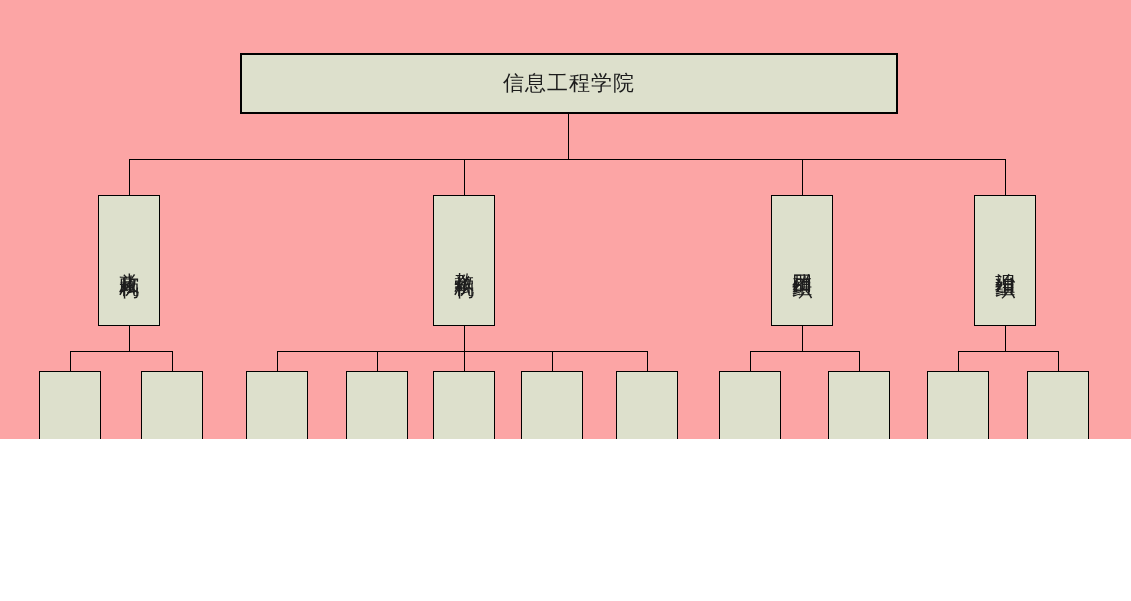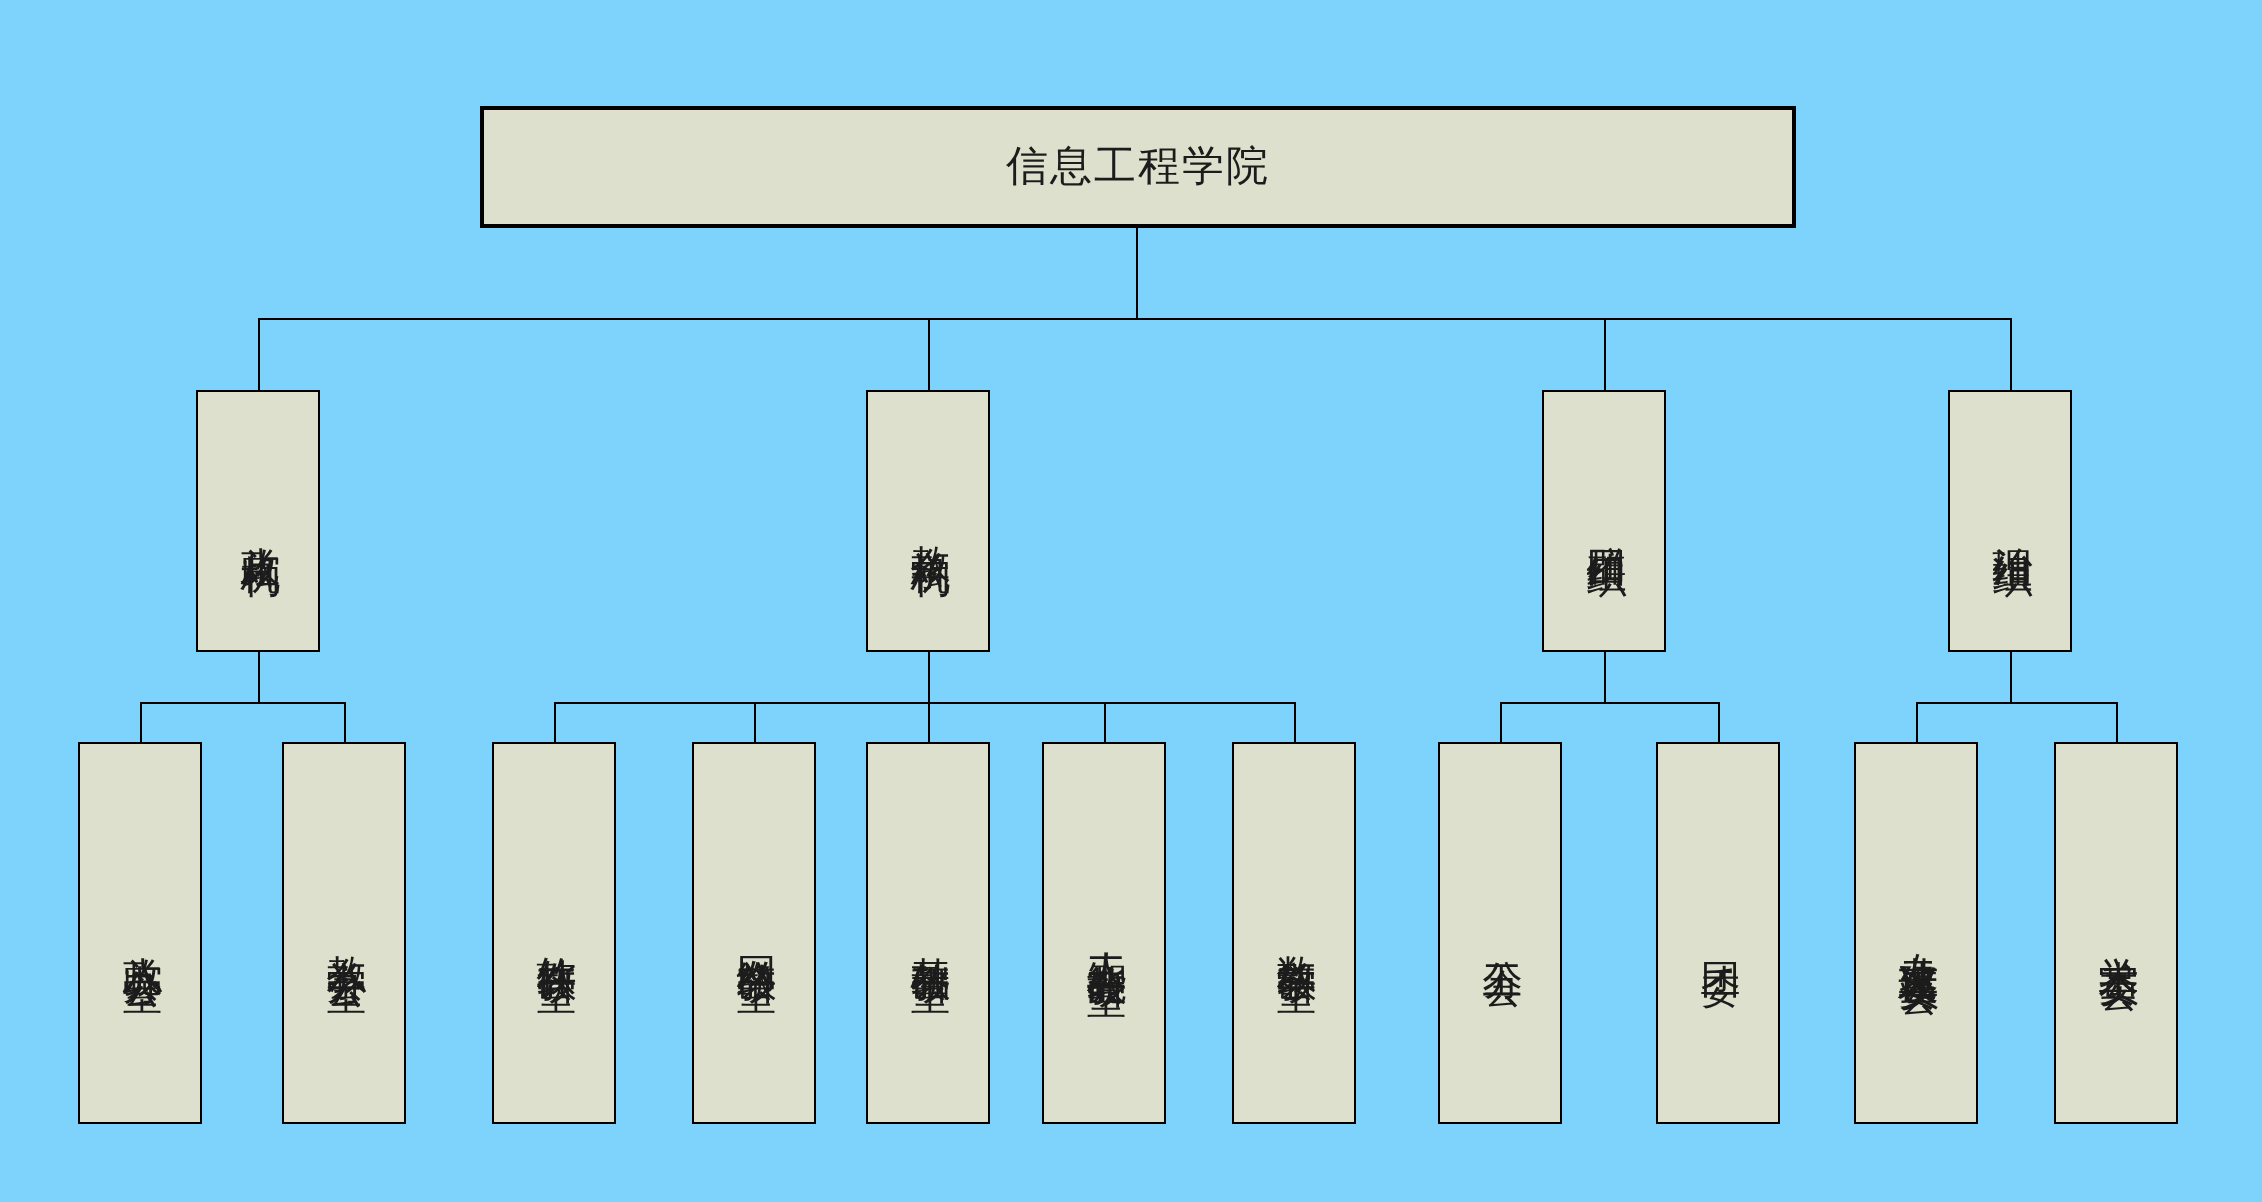"信息工程学院" .canvas { background: #7dd3fc -> #fca5a5; height: 601px -> 439px }
